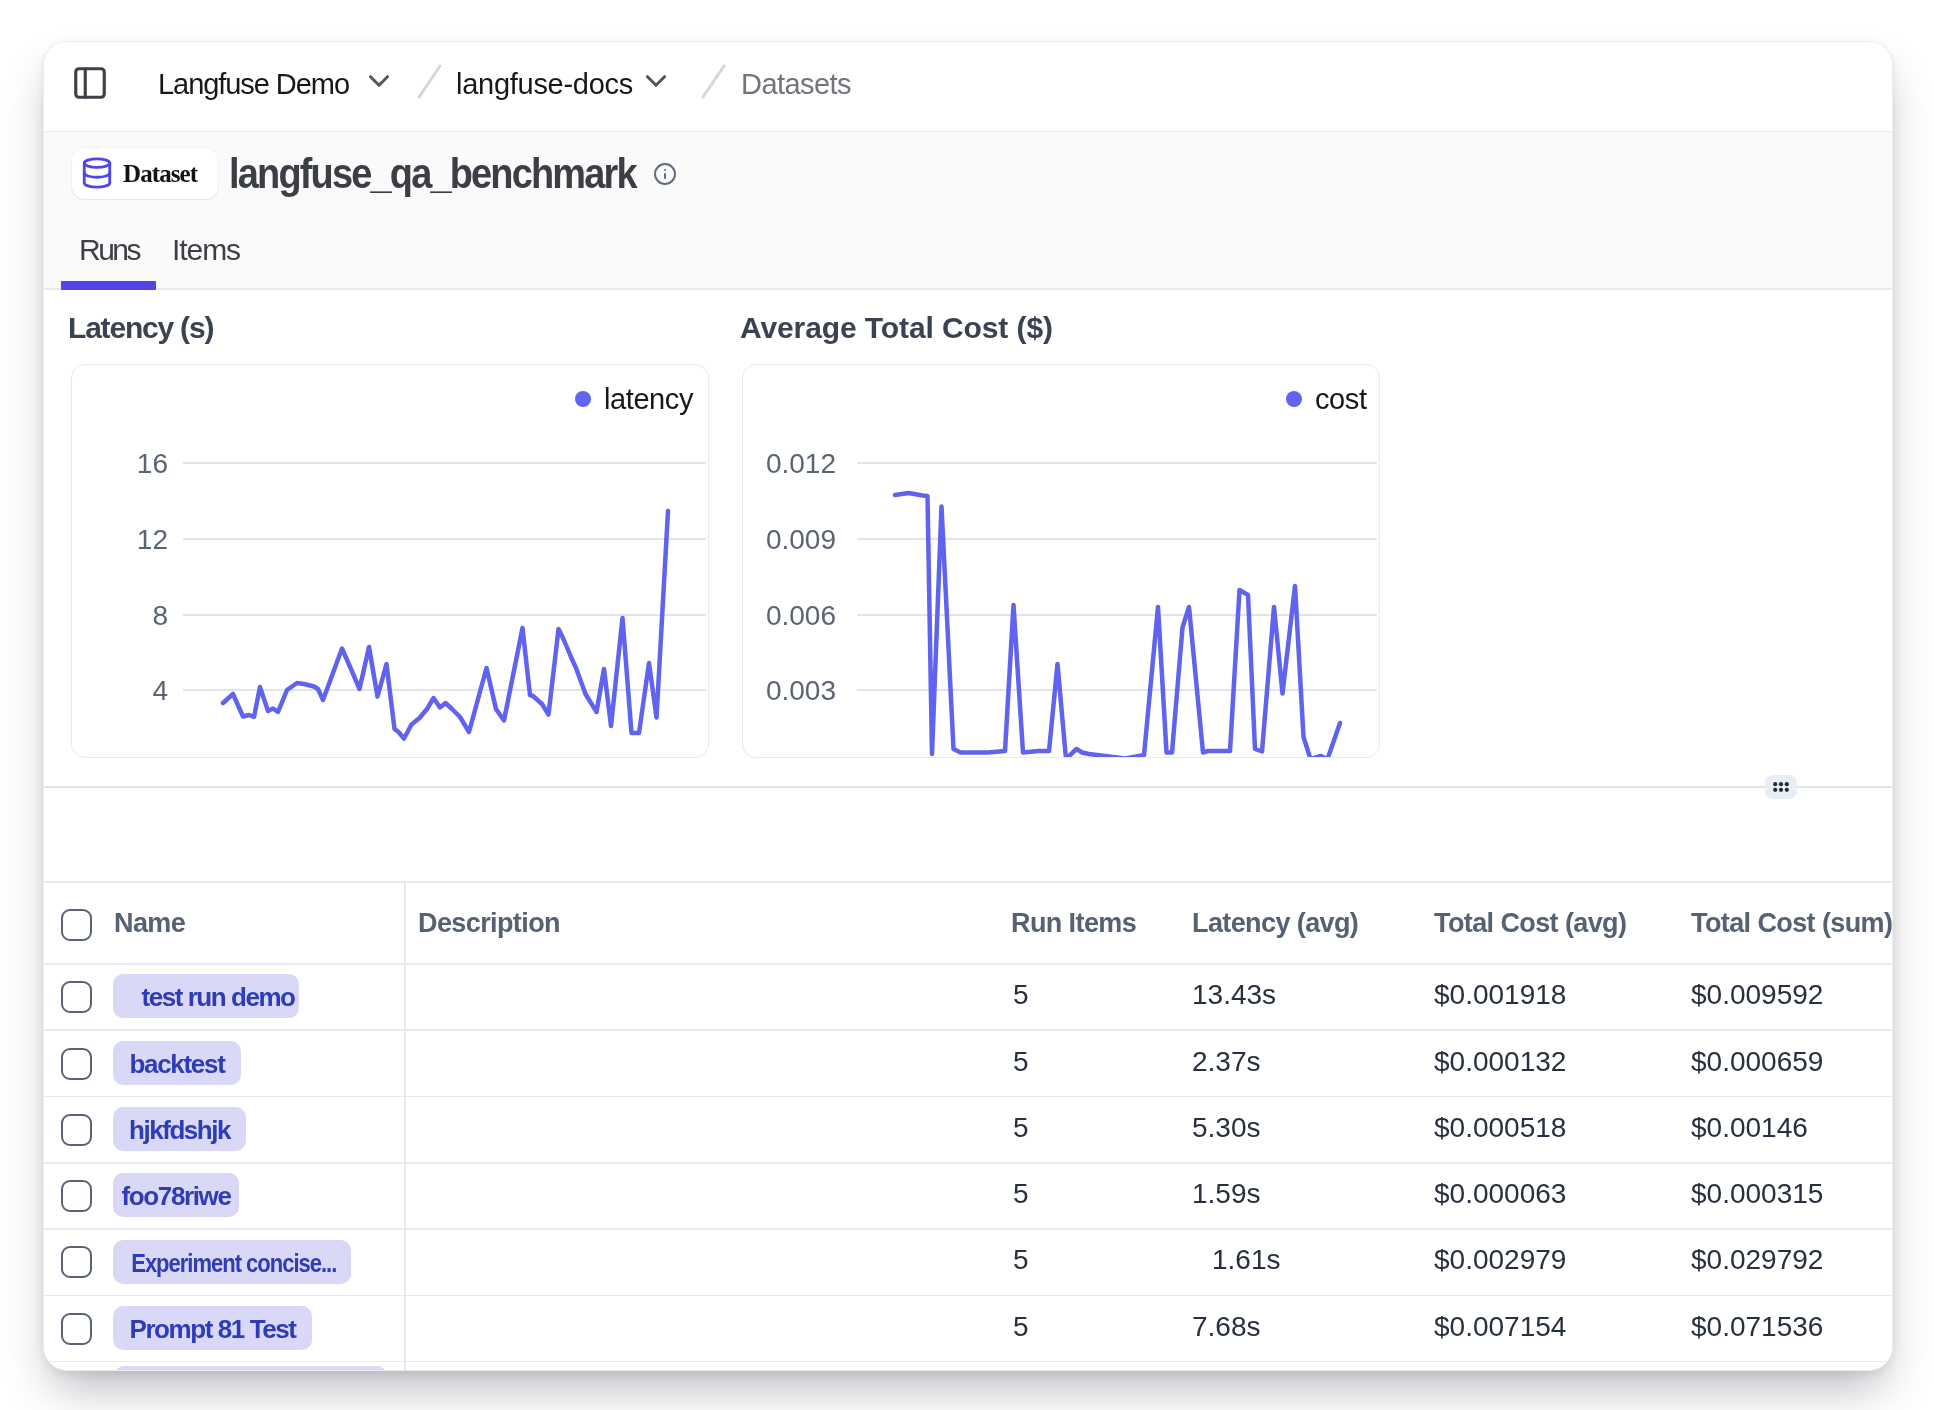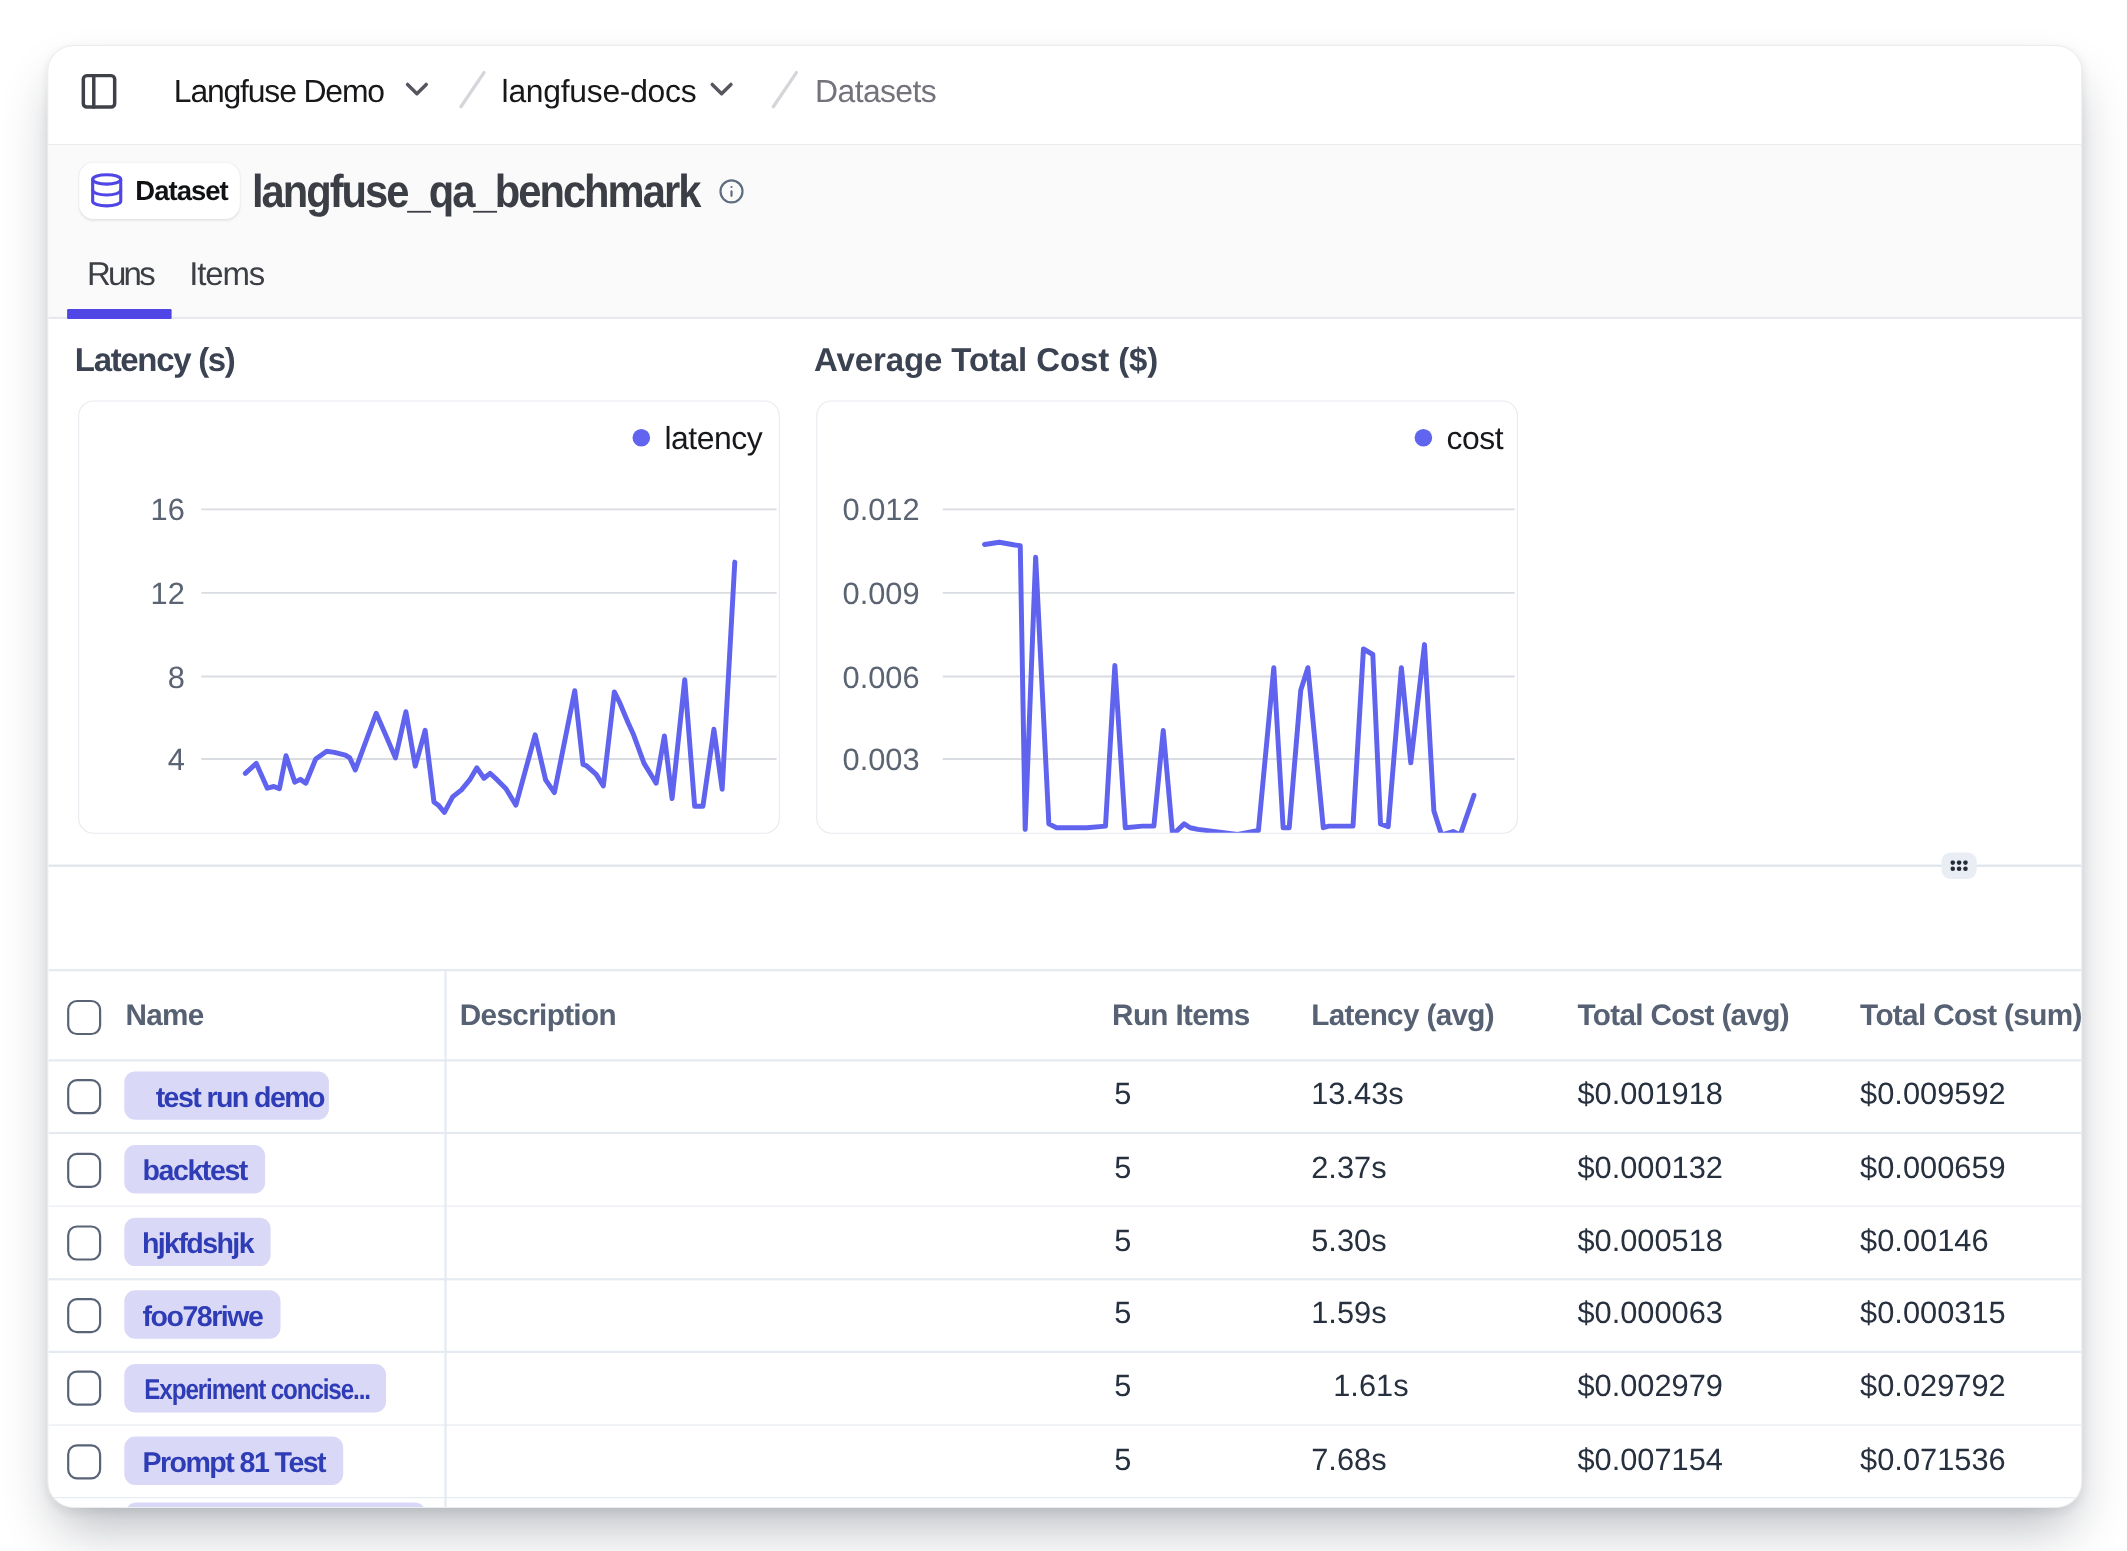"Dataset" .badge-text { font-family: none -> Liberation Serif, serif }
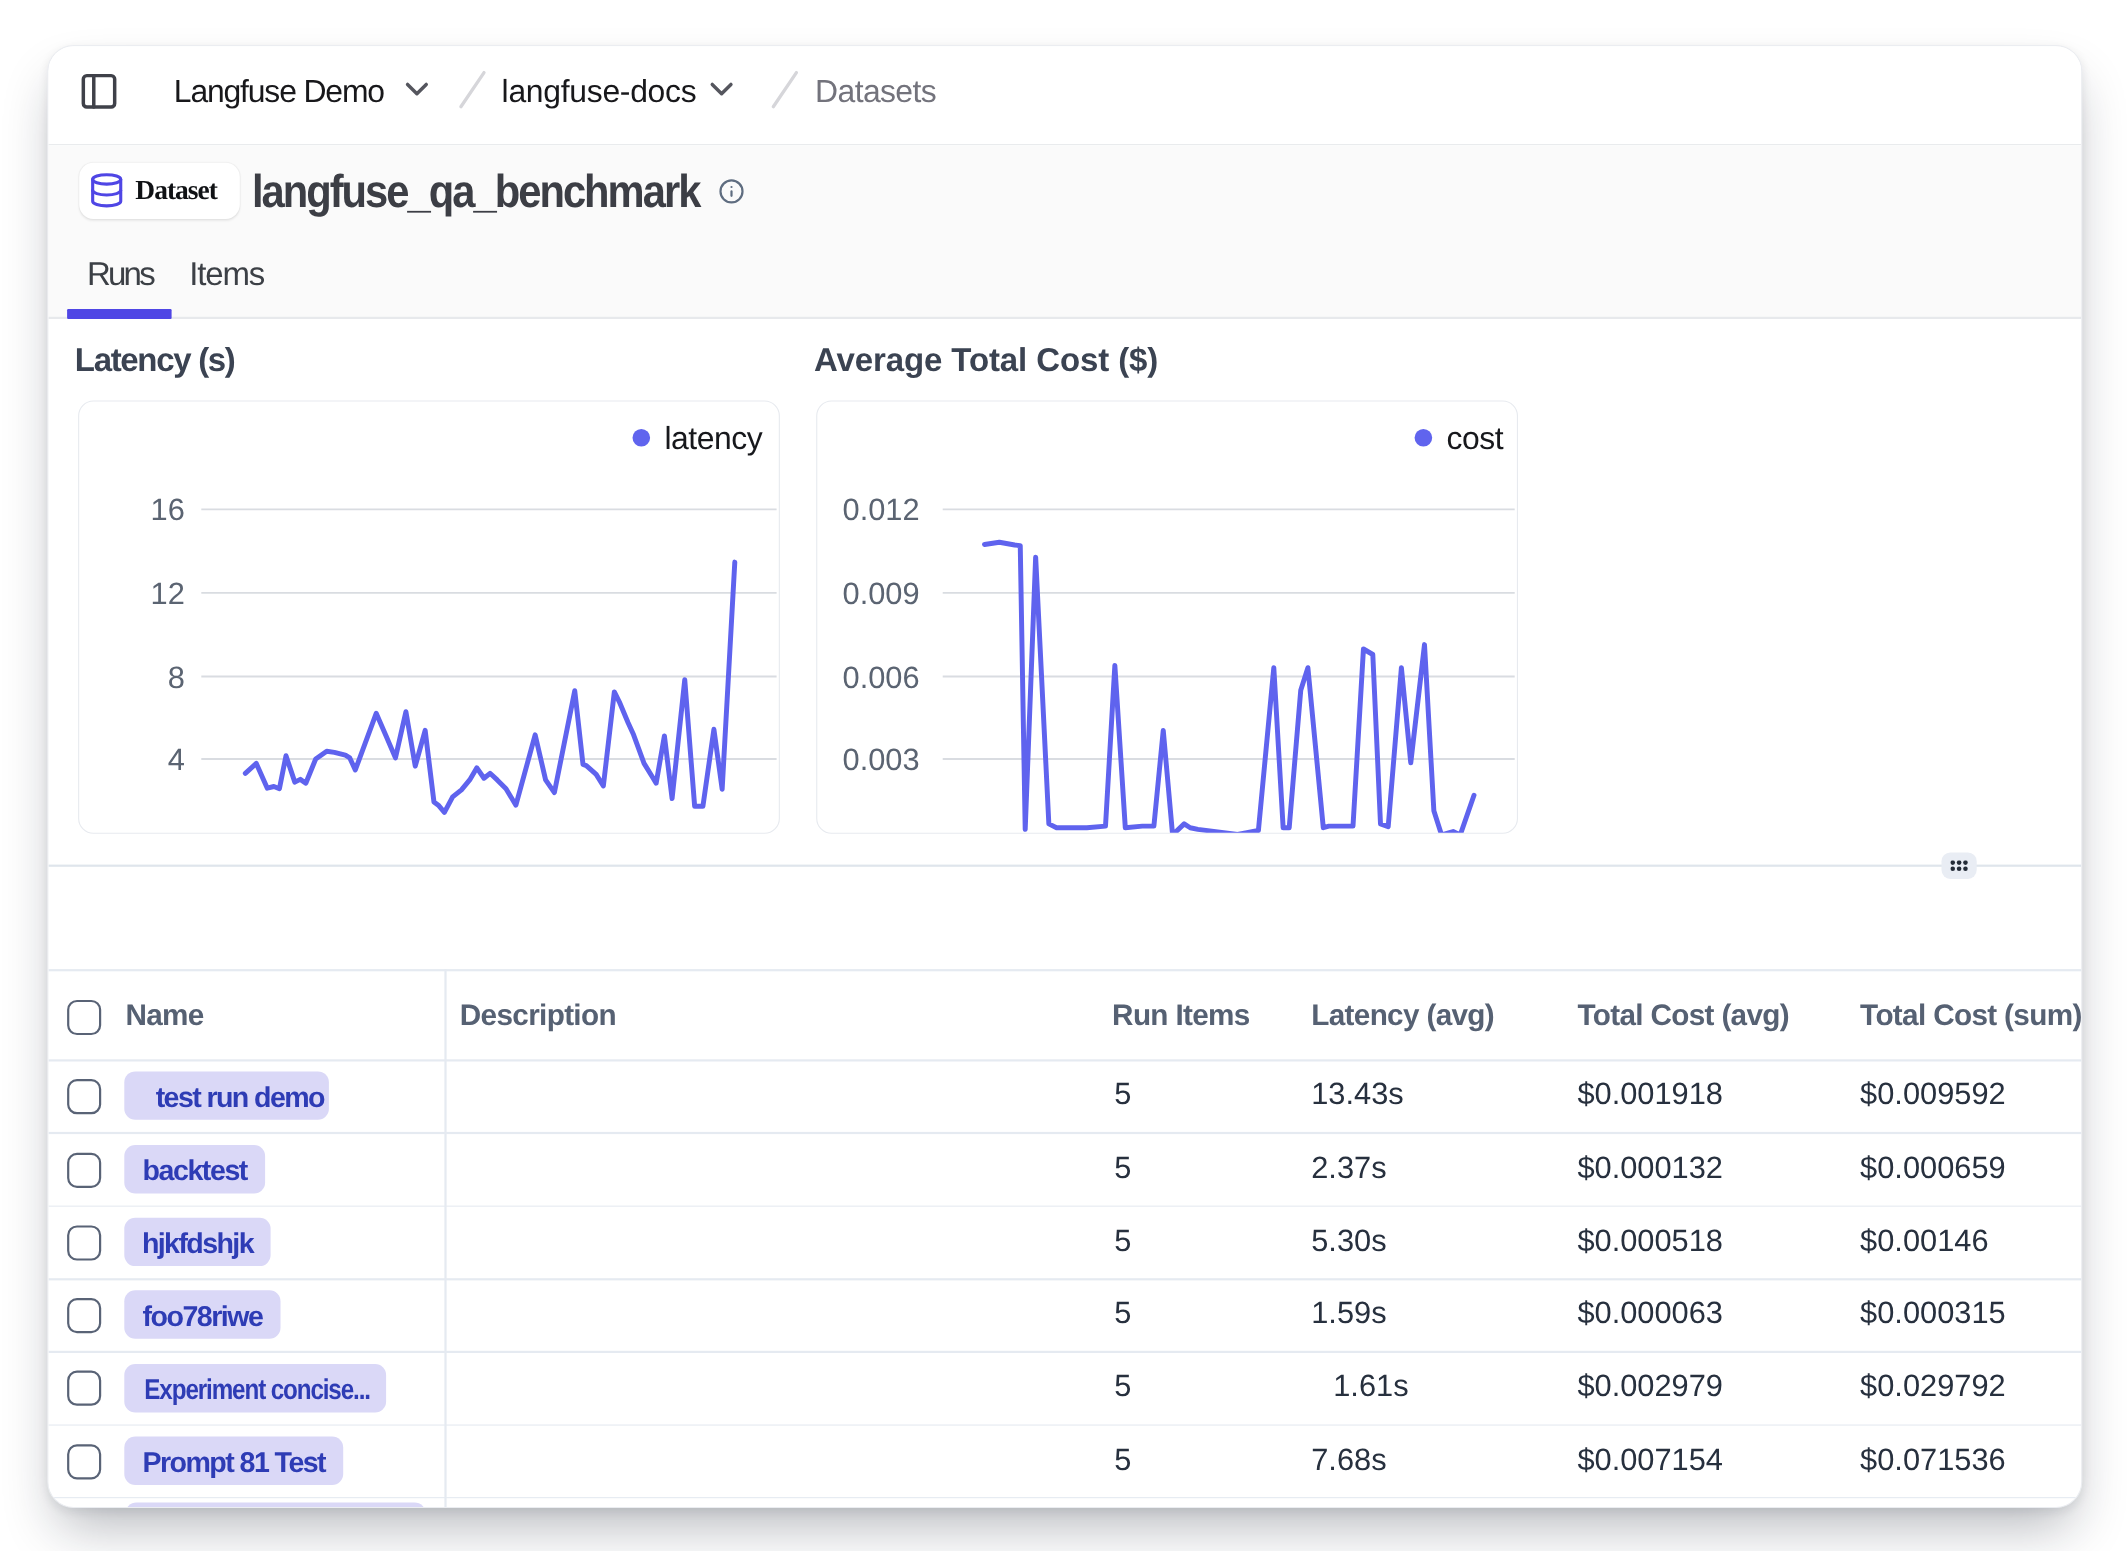"foo78riwe" div.pill { width: 142px -> 126px }
